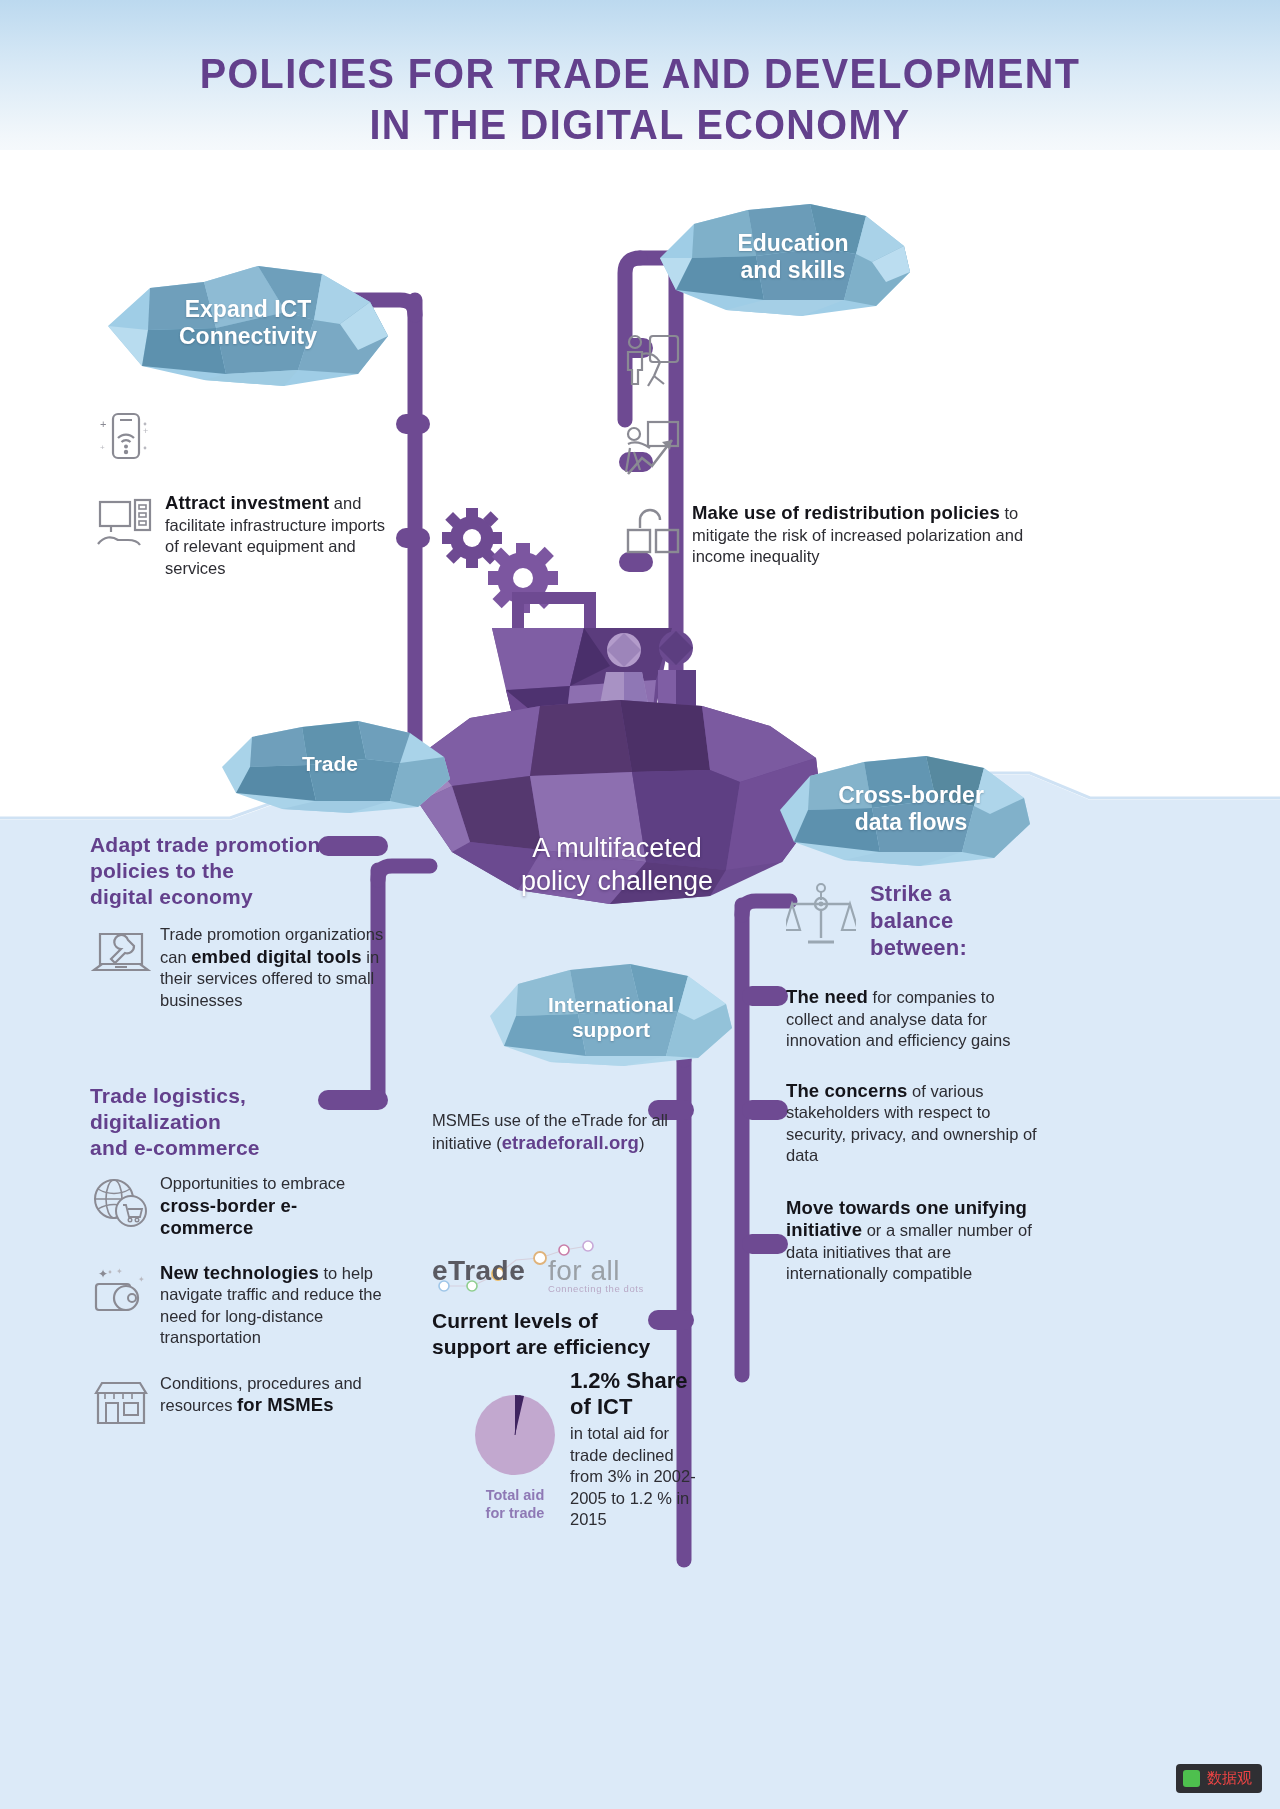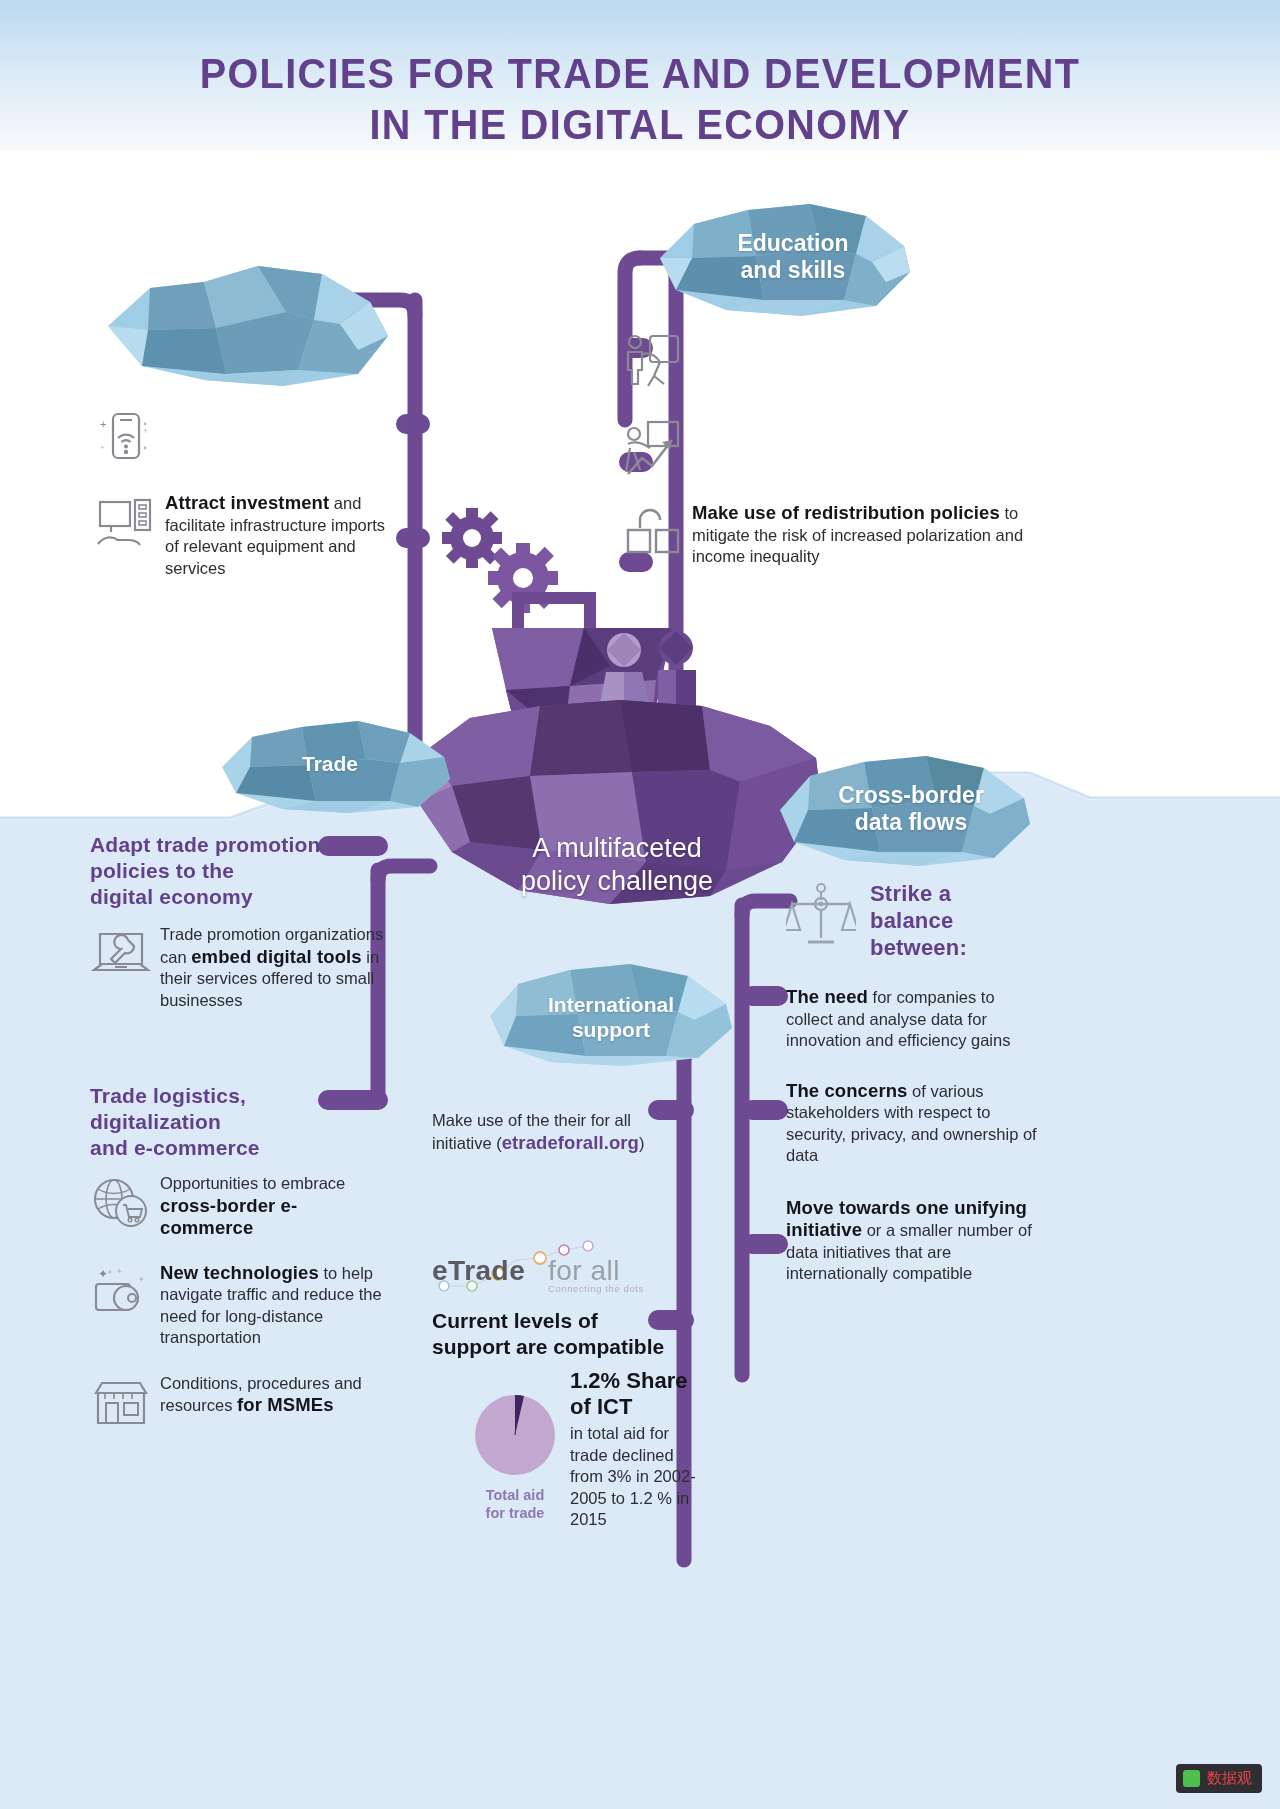"Expand ICT" div.lbl { html: none -> <div>Expand ICT Connectivity</div> }
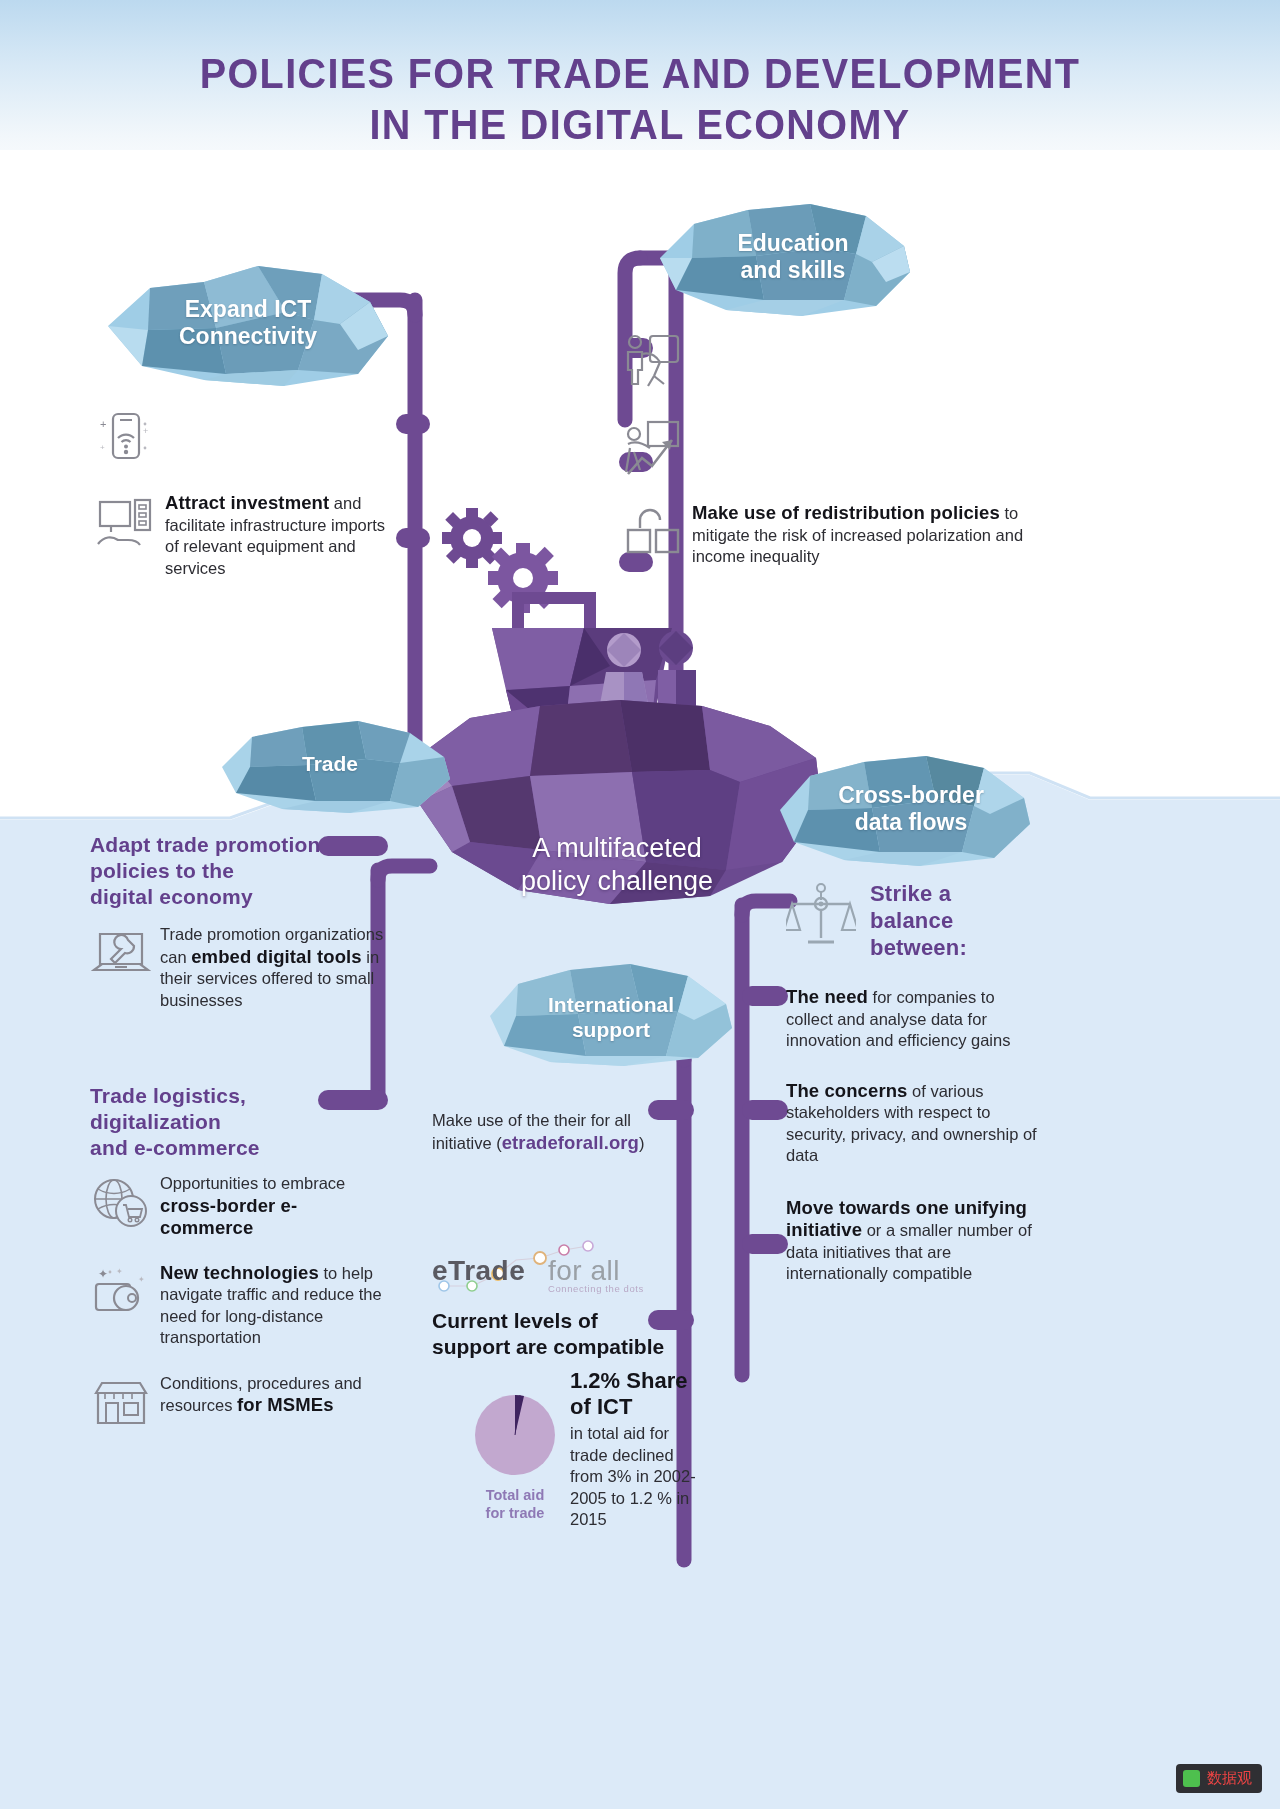"Make use of the their" span { text: Make use of the their -> MSMEs use of the eTrade }
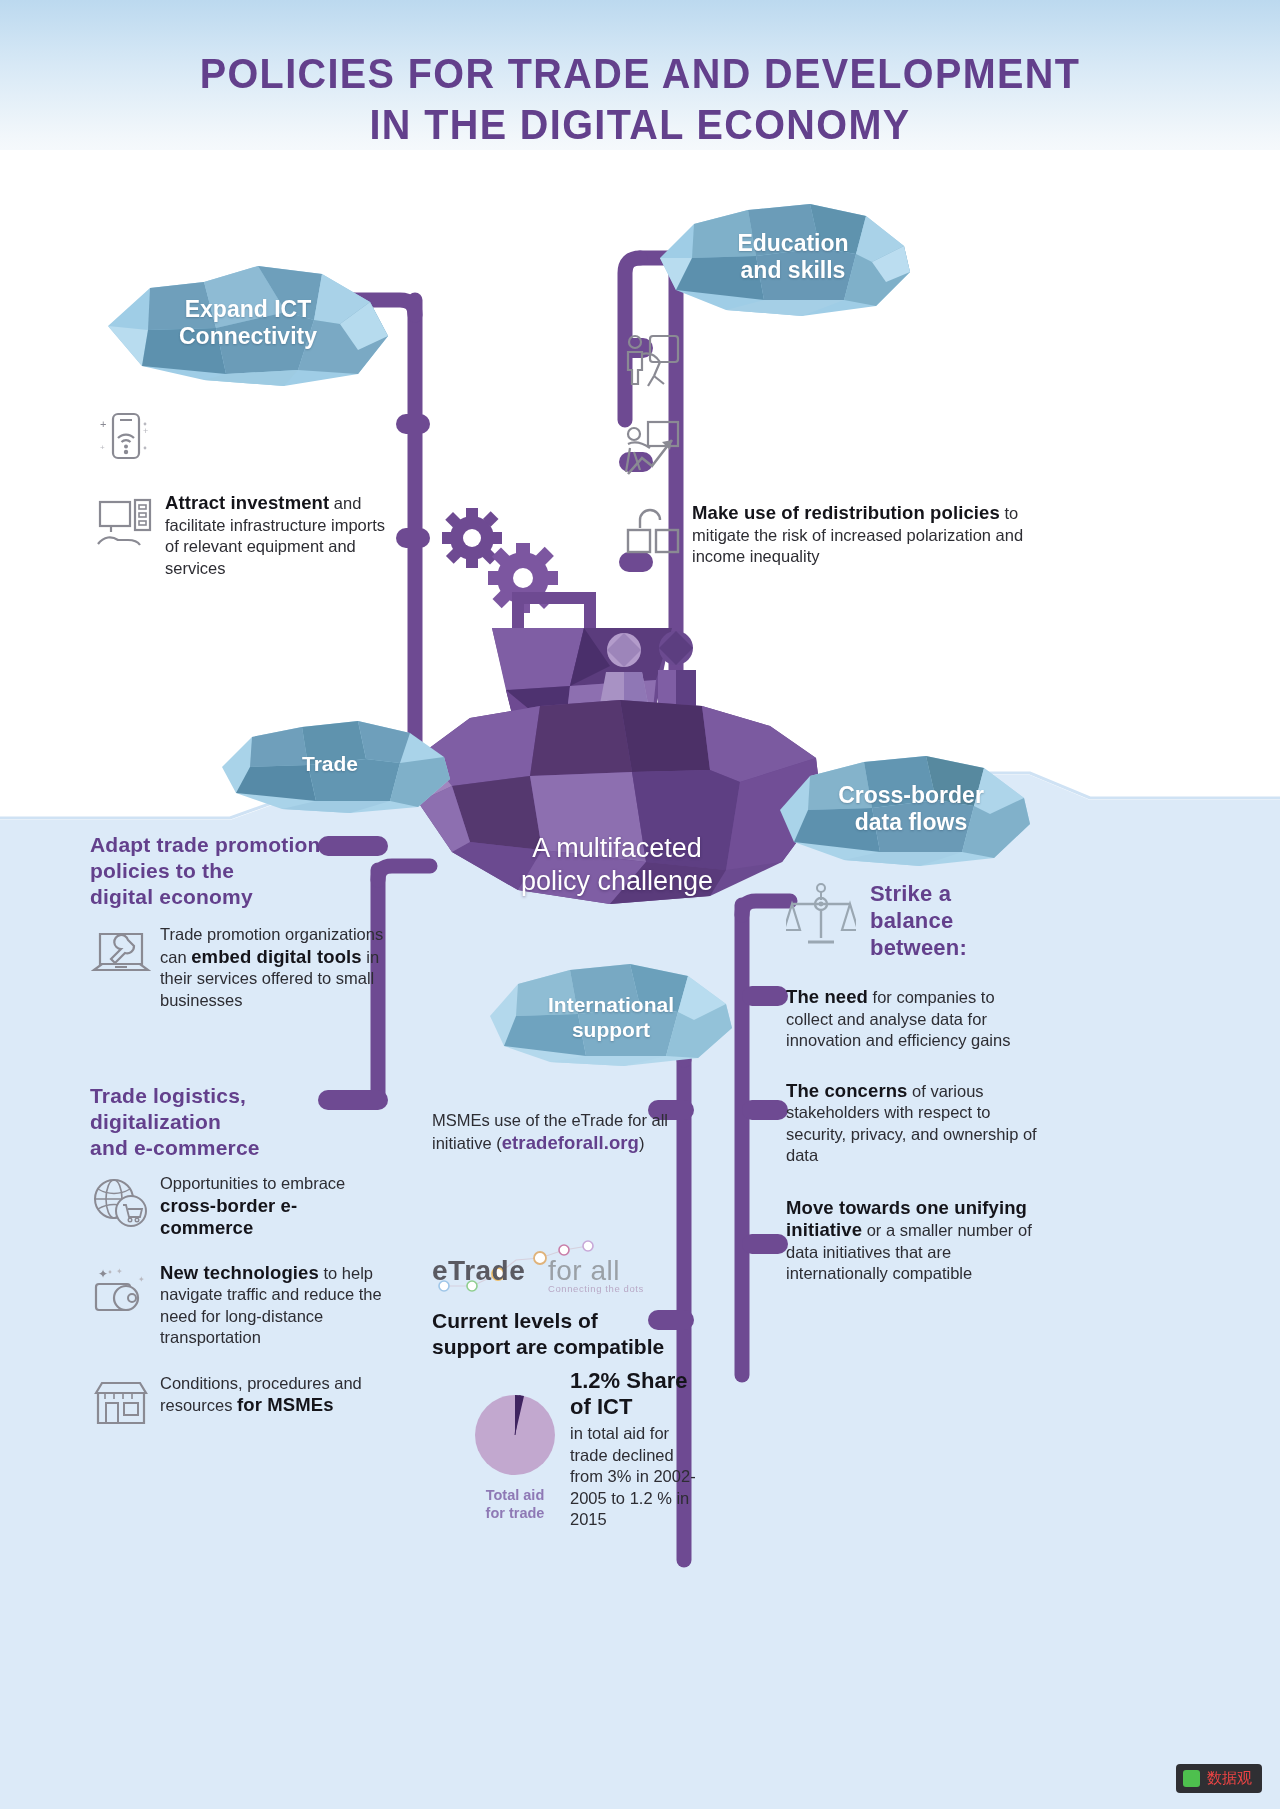"Current levels of" div.lead-b { text: compatible -> efficiency }
